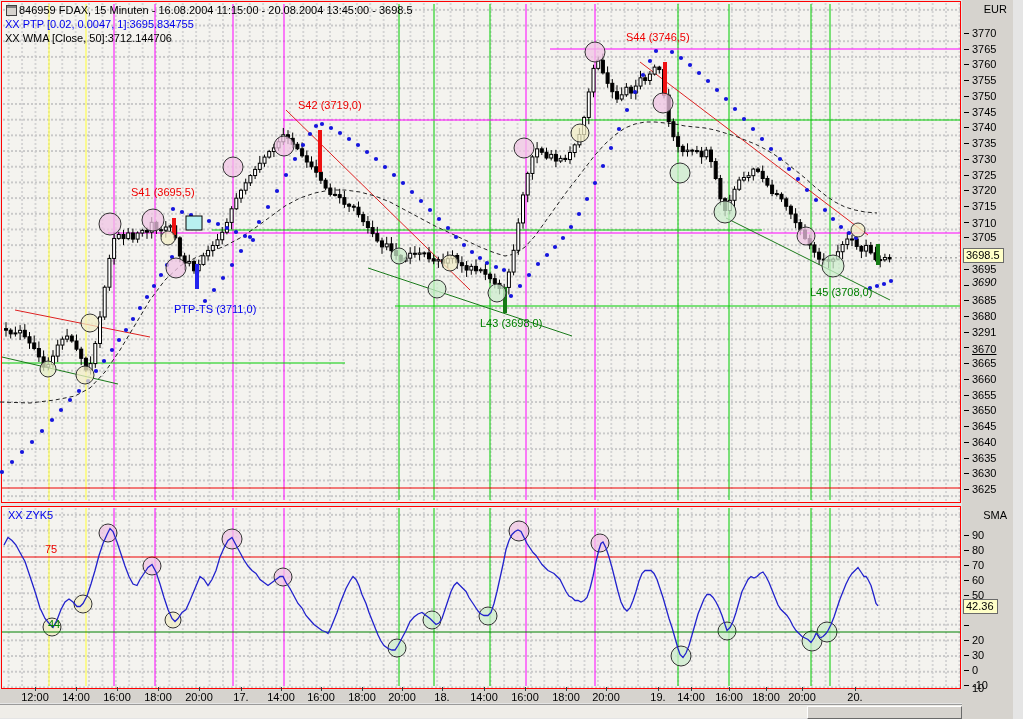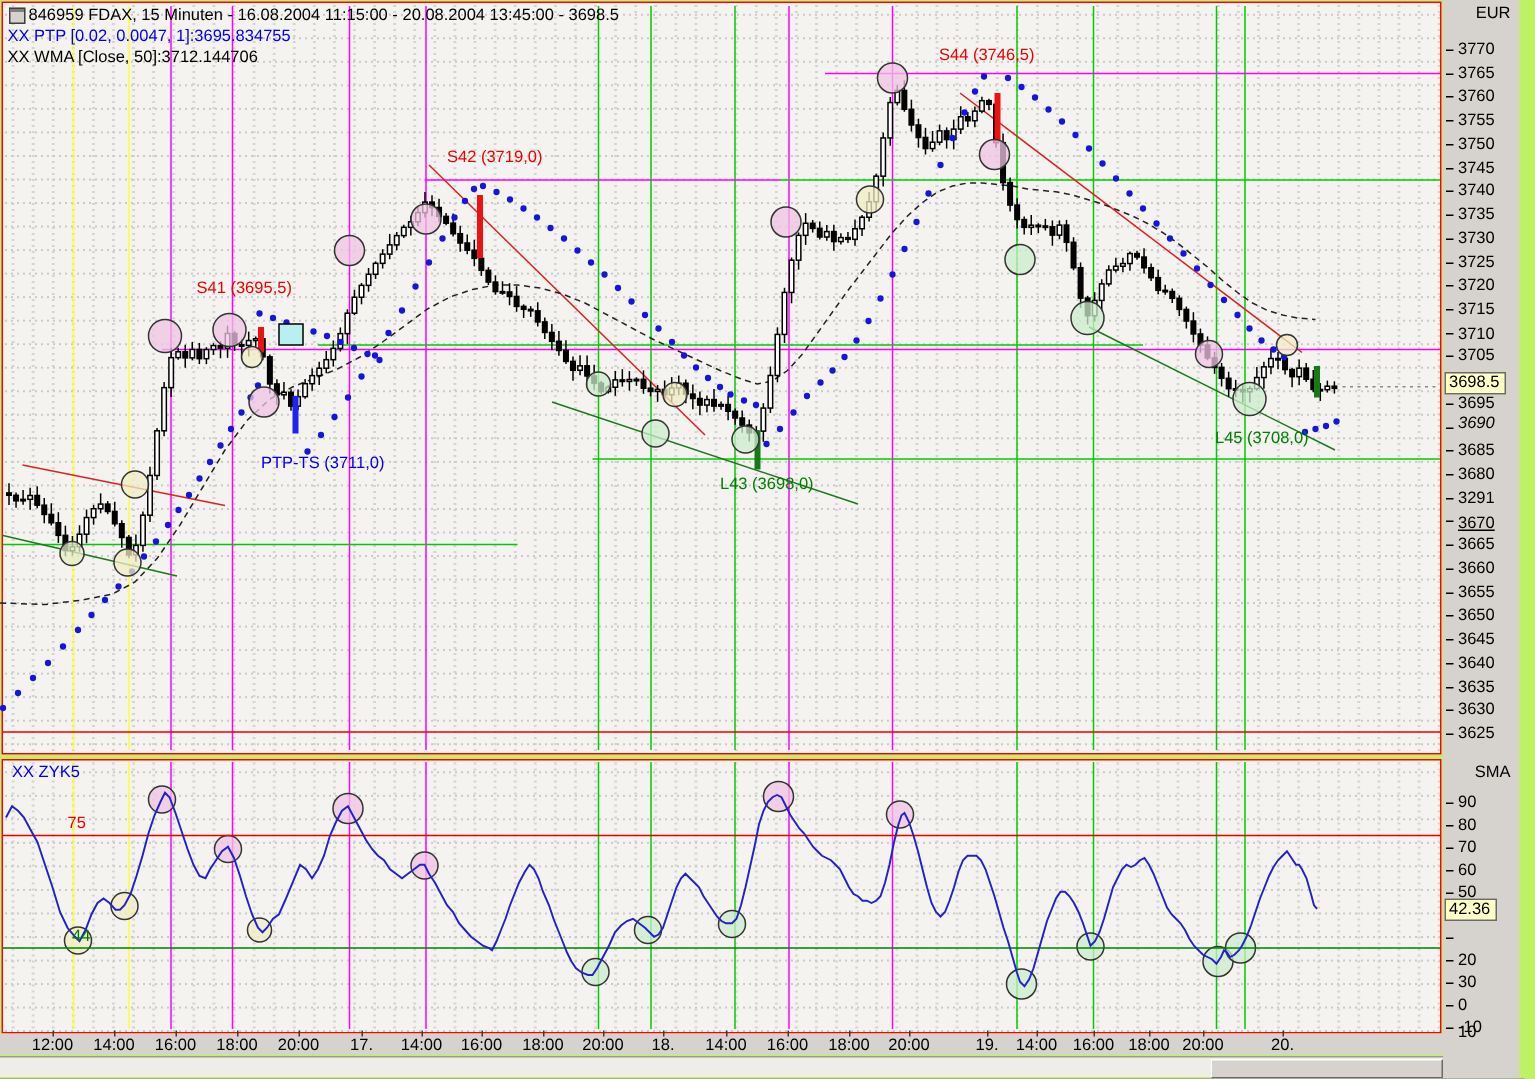"846959 FDAX, 15 Minuten -" #screen { background: #bef264 -> #e5e5e5 }
